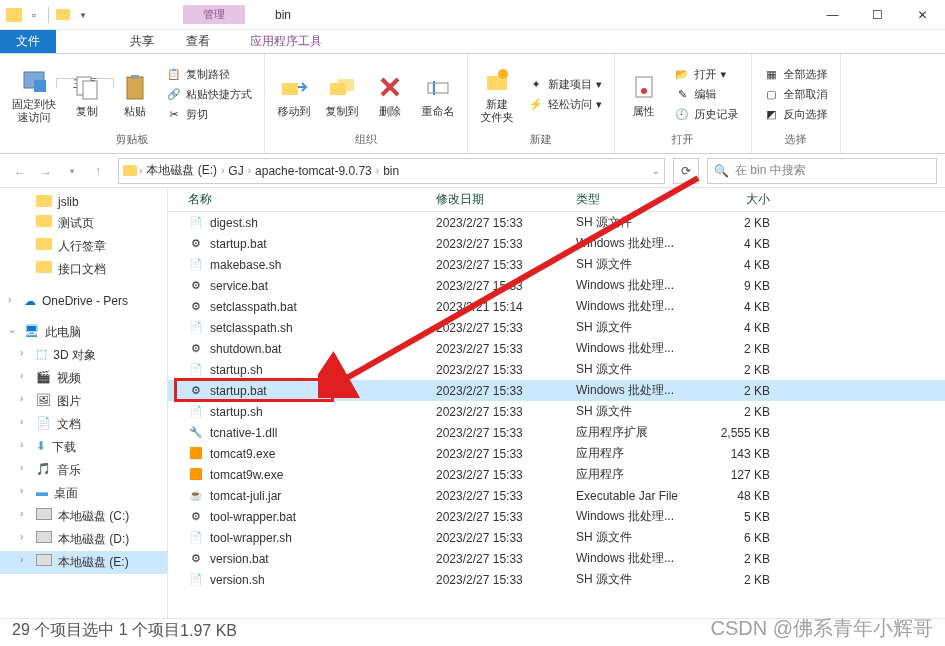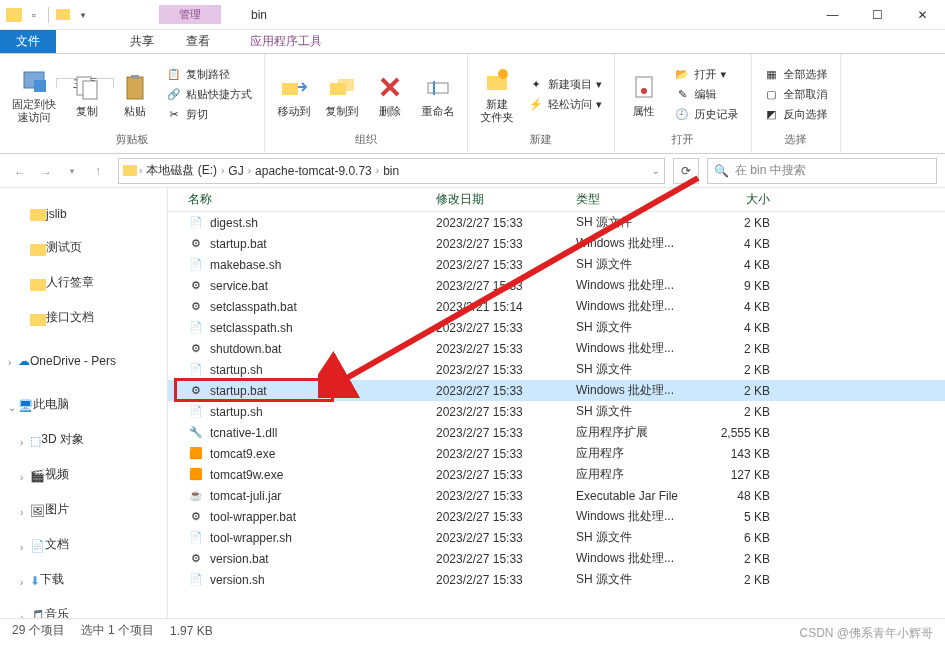"管理" .title-manage { margin-left: 68px -> 92px }
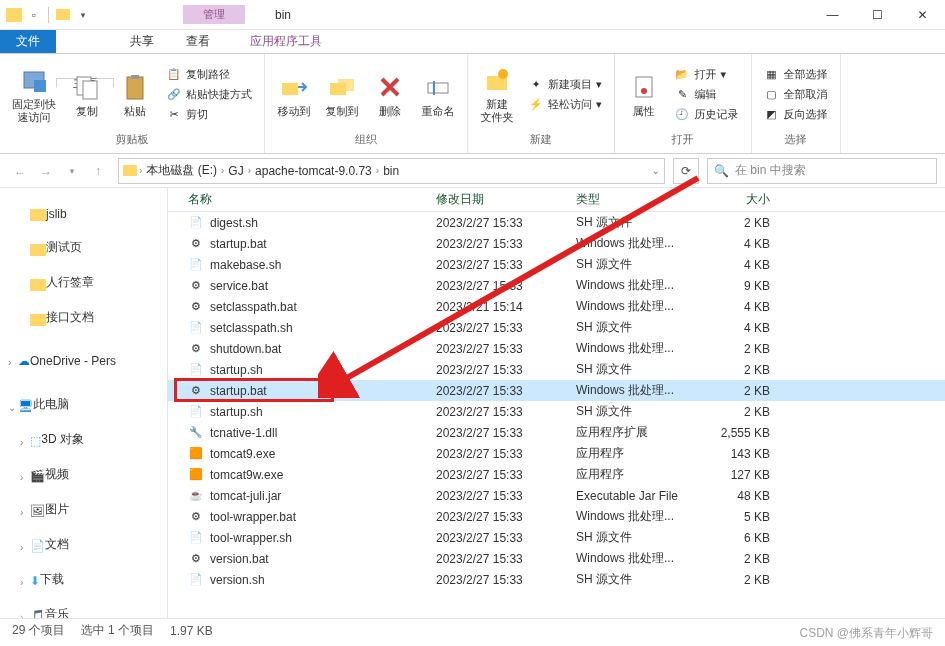"jslib" .nav-item { align-items: flex-end -> flex-start; gap: none -> 6px; margin-top: 12px -> none }
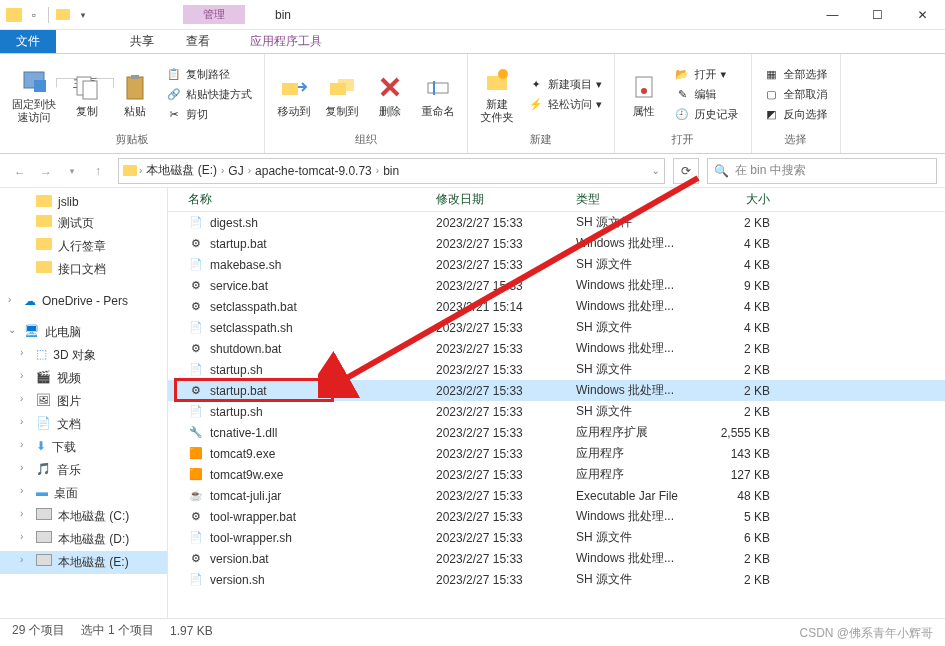"29 个项目" .statusbar { font-size: 12px -> 16px; gap: 16px -> none }
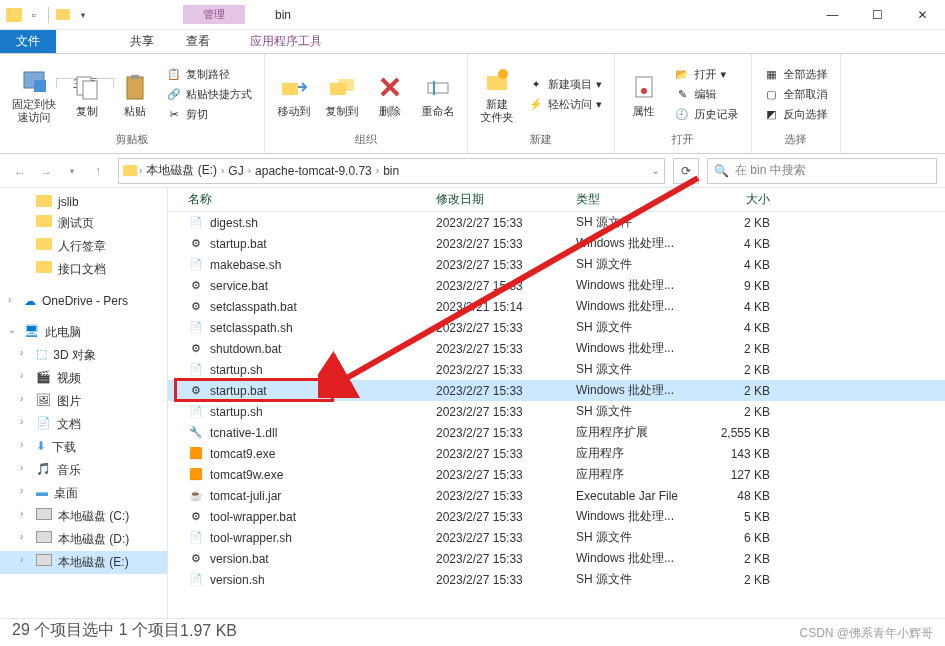"CSDN @佛系青年小辉哥" .watermark { font-size: 12px -> 20px }
